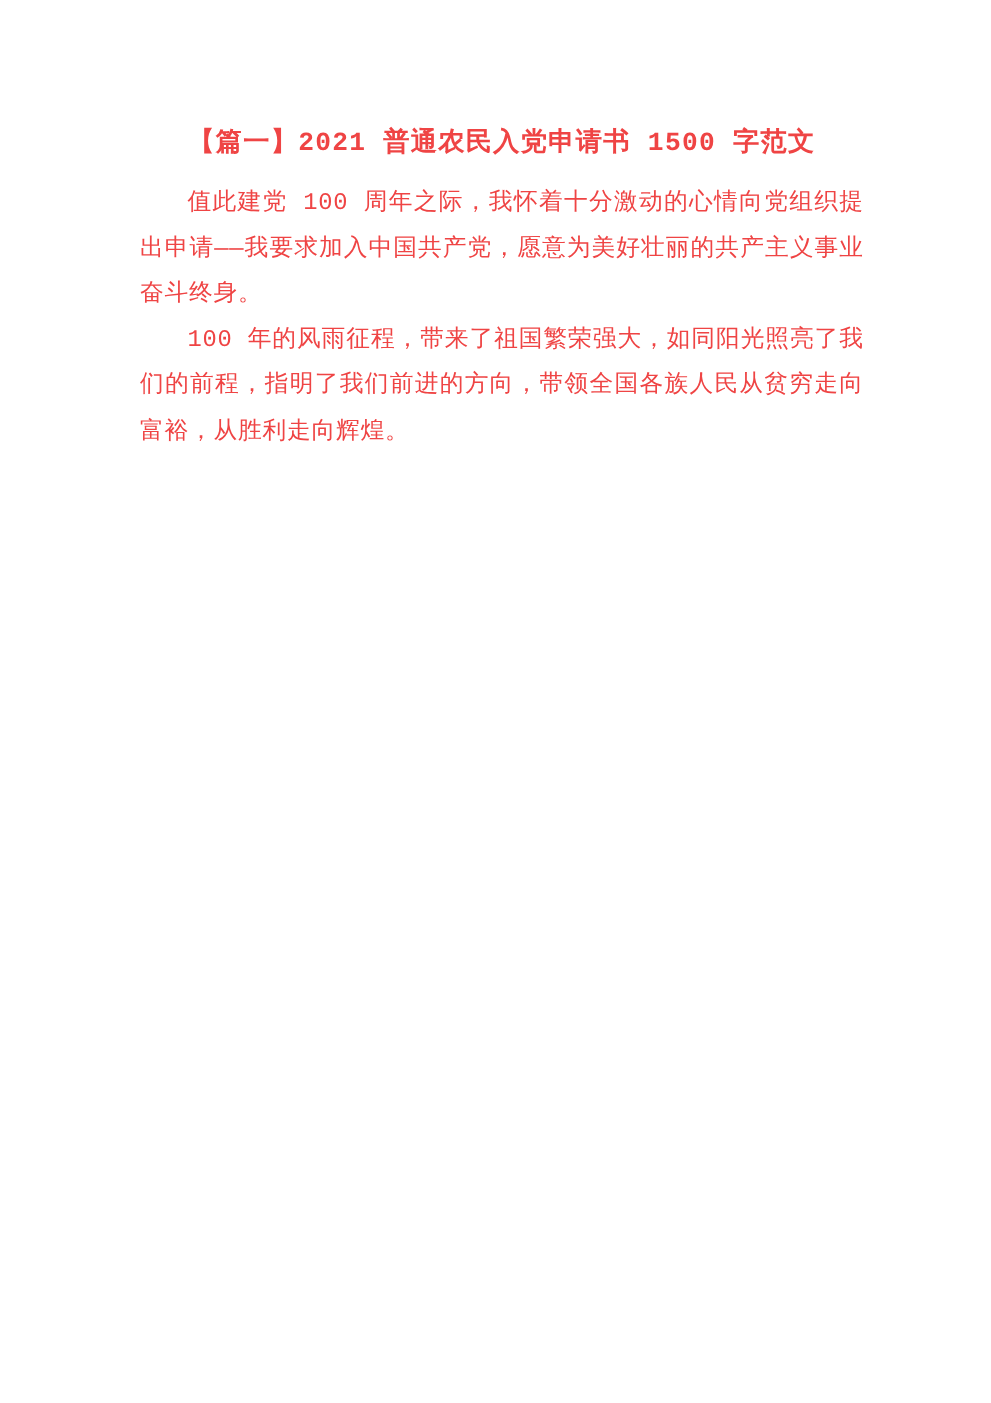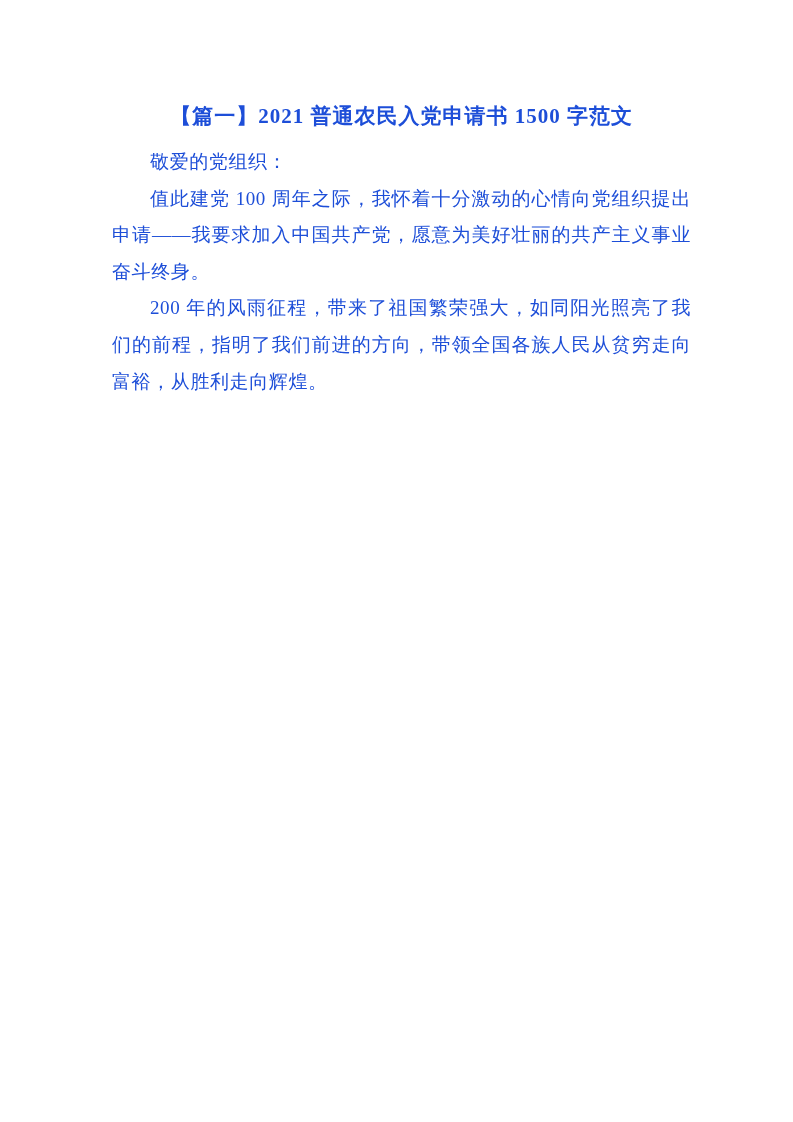"【篇一】2021 普通农民入党申请书 1500 字范文" .page { color: #1d4ed8 -> #ef4444; font-family: Liberation Serif, serif -> Liberation Mono, monospace }
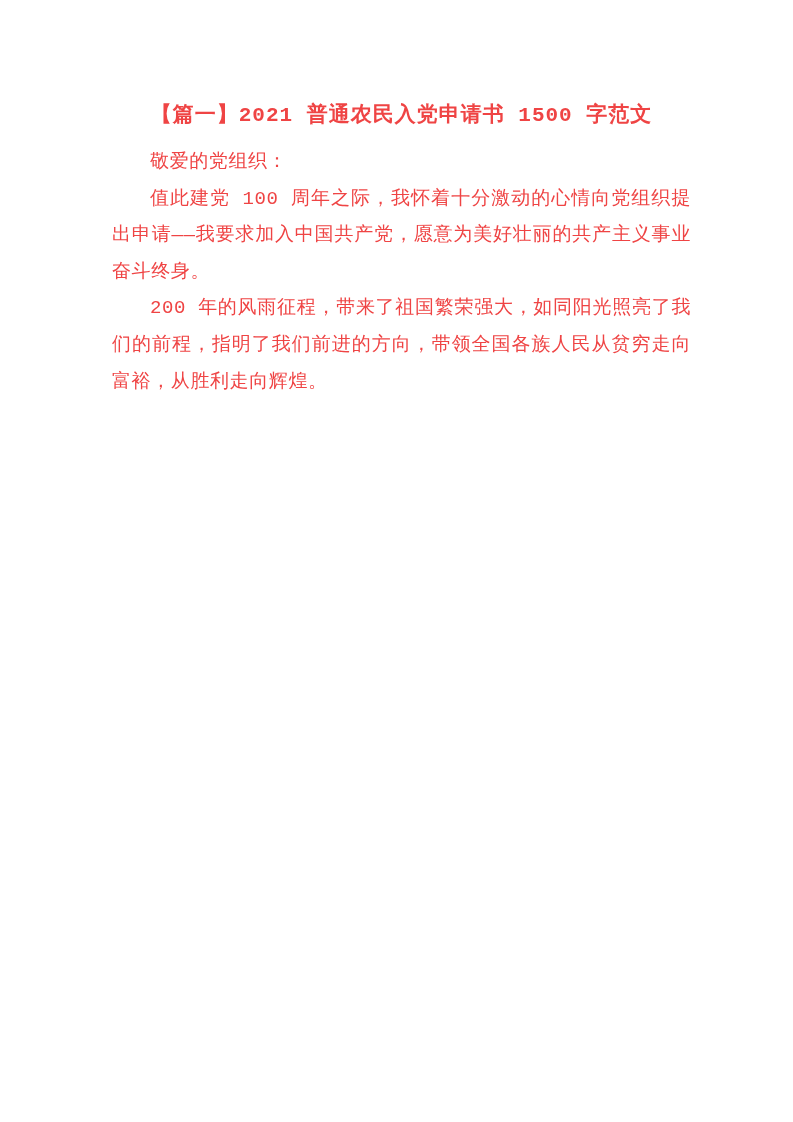"敬爱的党组织：" p { html: <p>敬爱的党组织：</p> -> none }
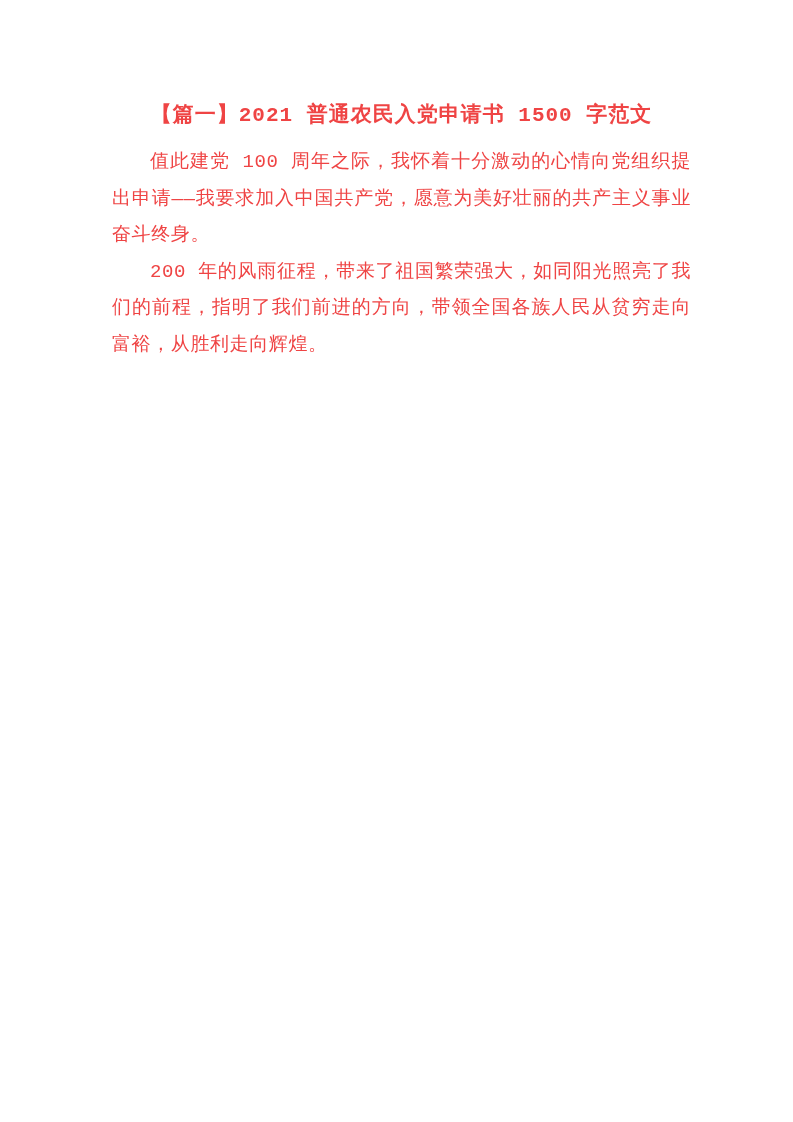"200" p { text: 200 -> 100 }
